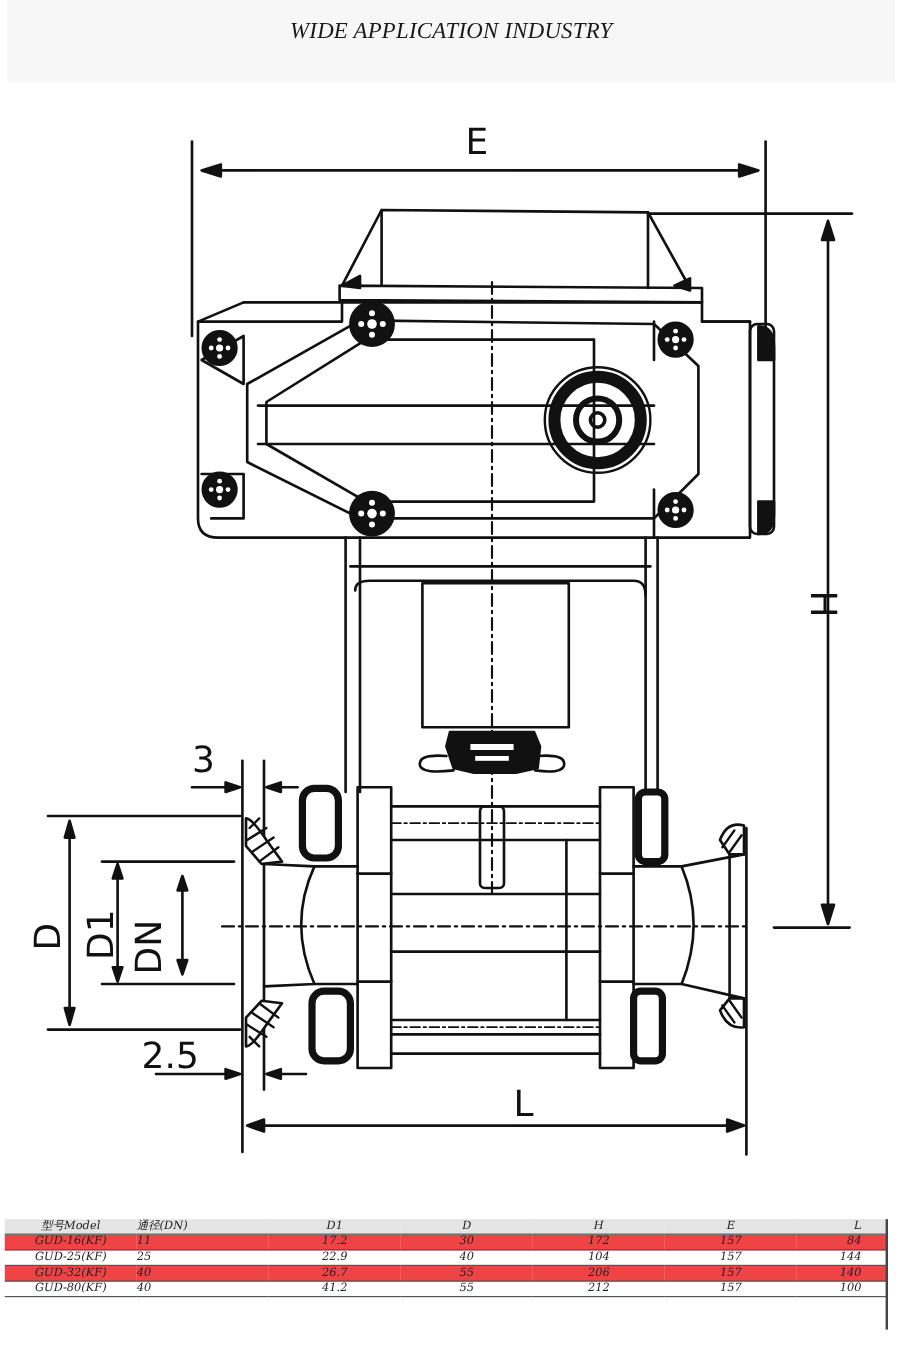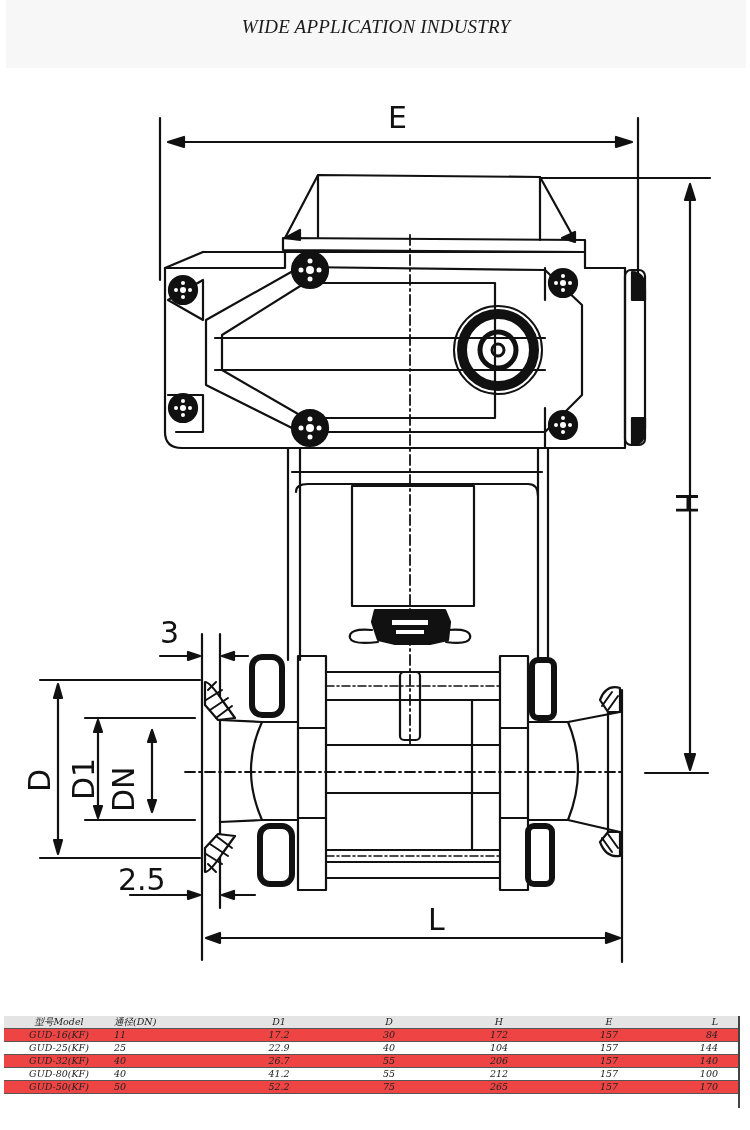"GUD-50(KF)" tr.shade { html: <tr> <td>GUD-50(KF)</td> <td>50</td> <td>52.2</td> <td>75</td> <td>265</td> <td>157</td> <td>170</td> </tr> -> none }
